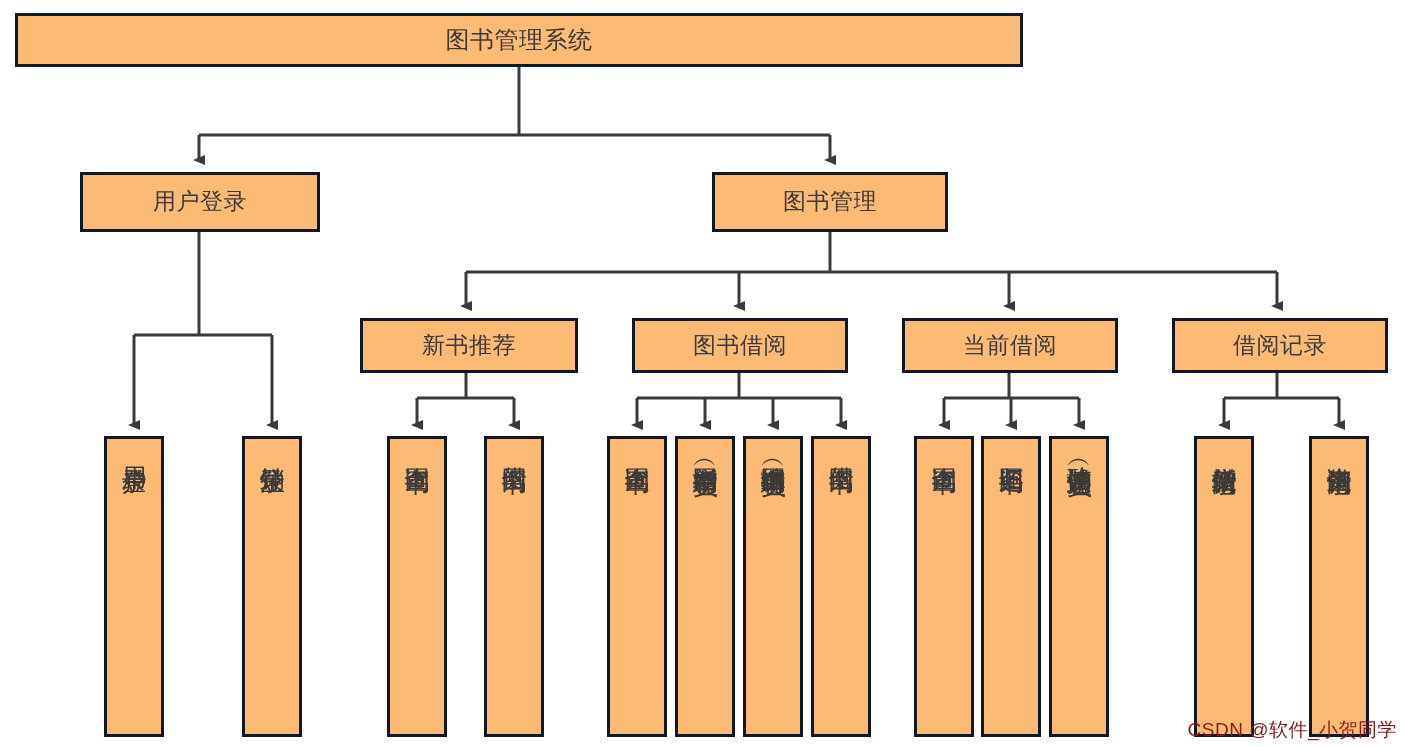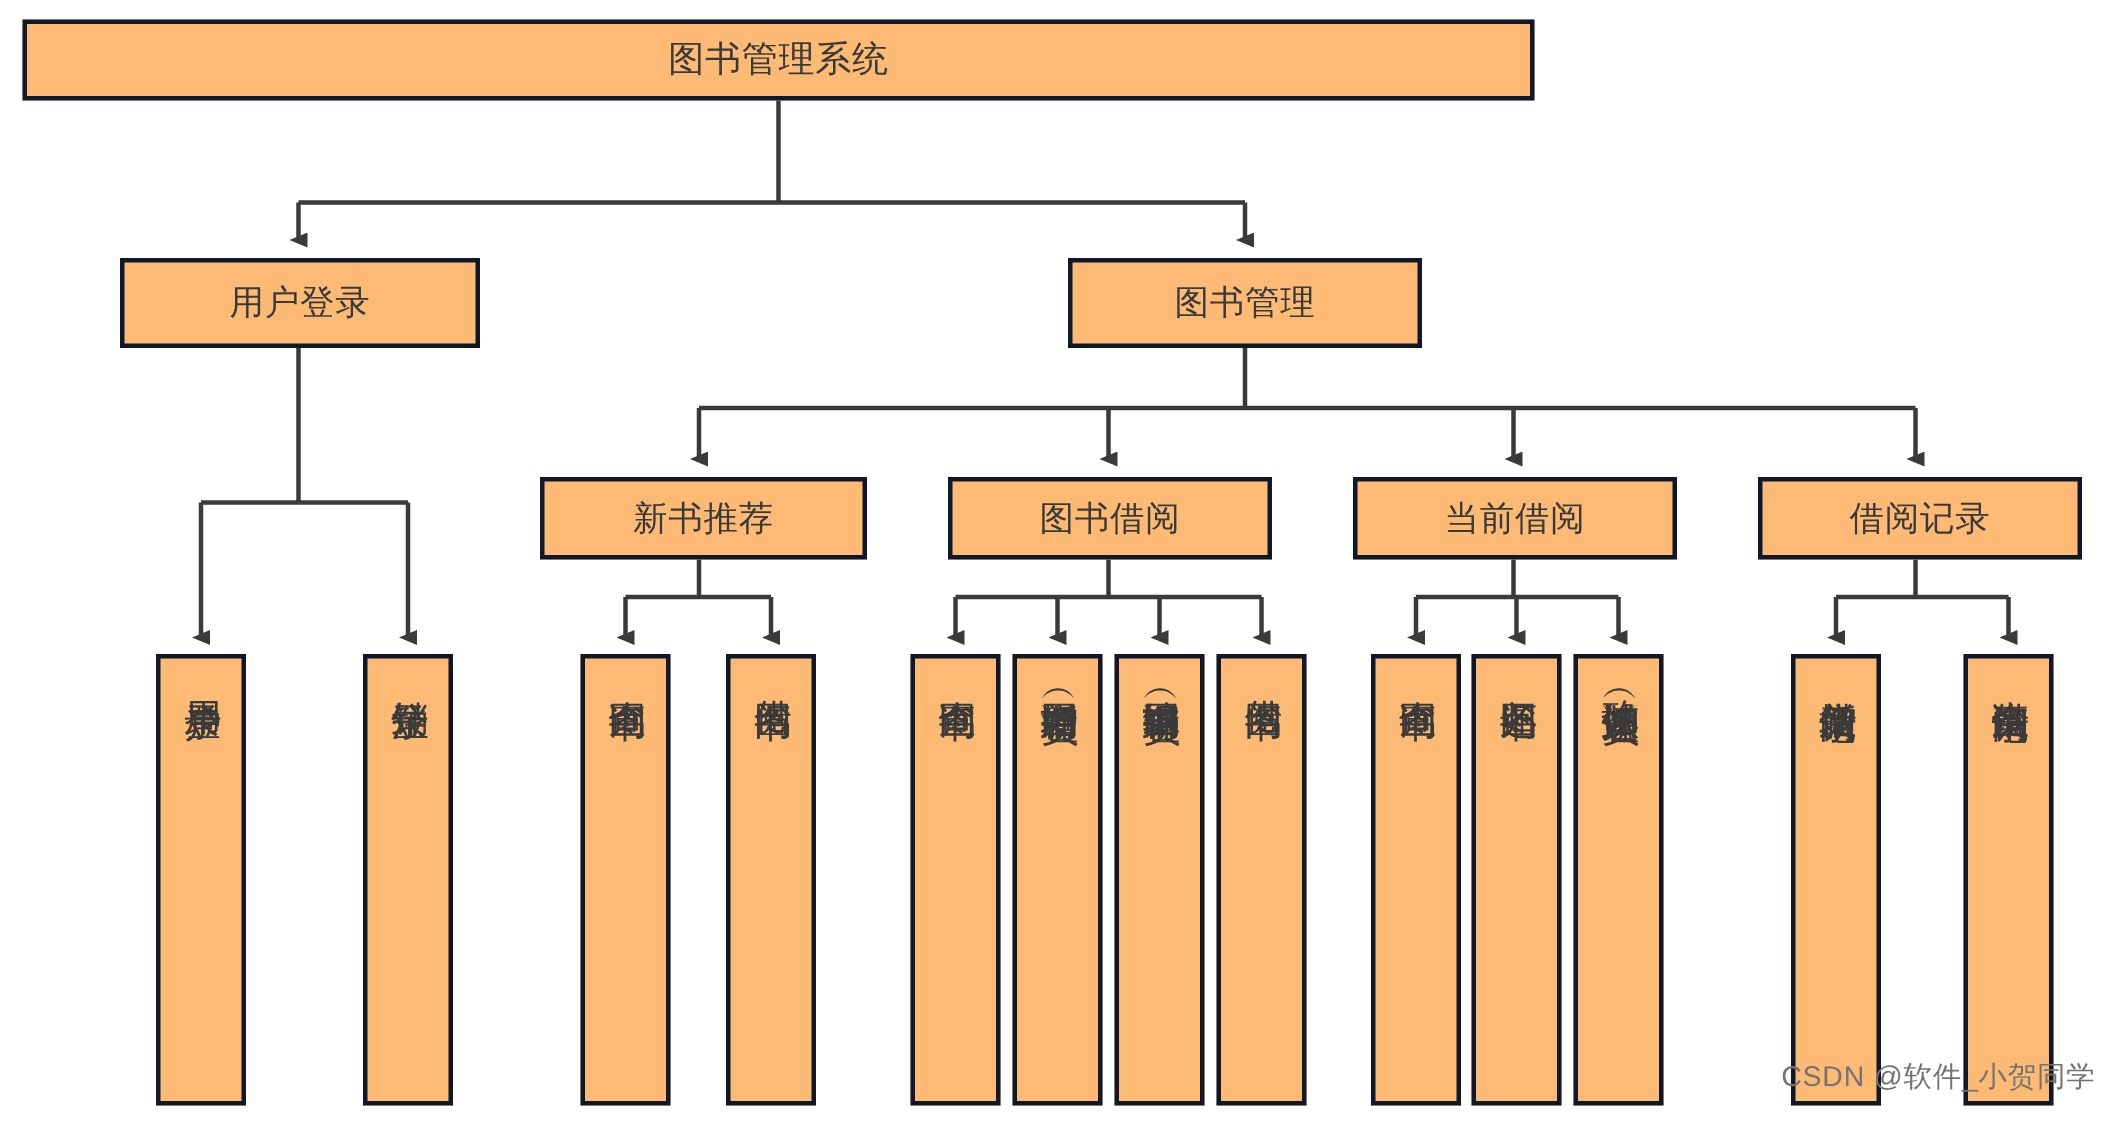"CSDN @软件_小贺同学" .watermark { bottom: 16px -> 4px; color: #737373 -> #7f1d1d }
